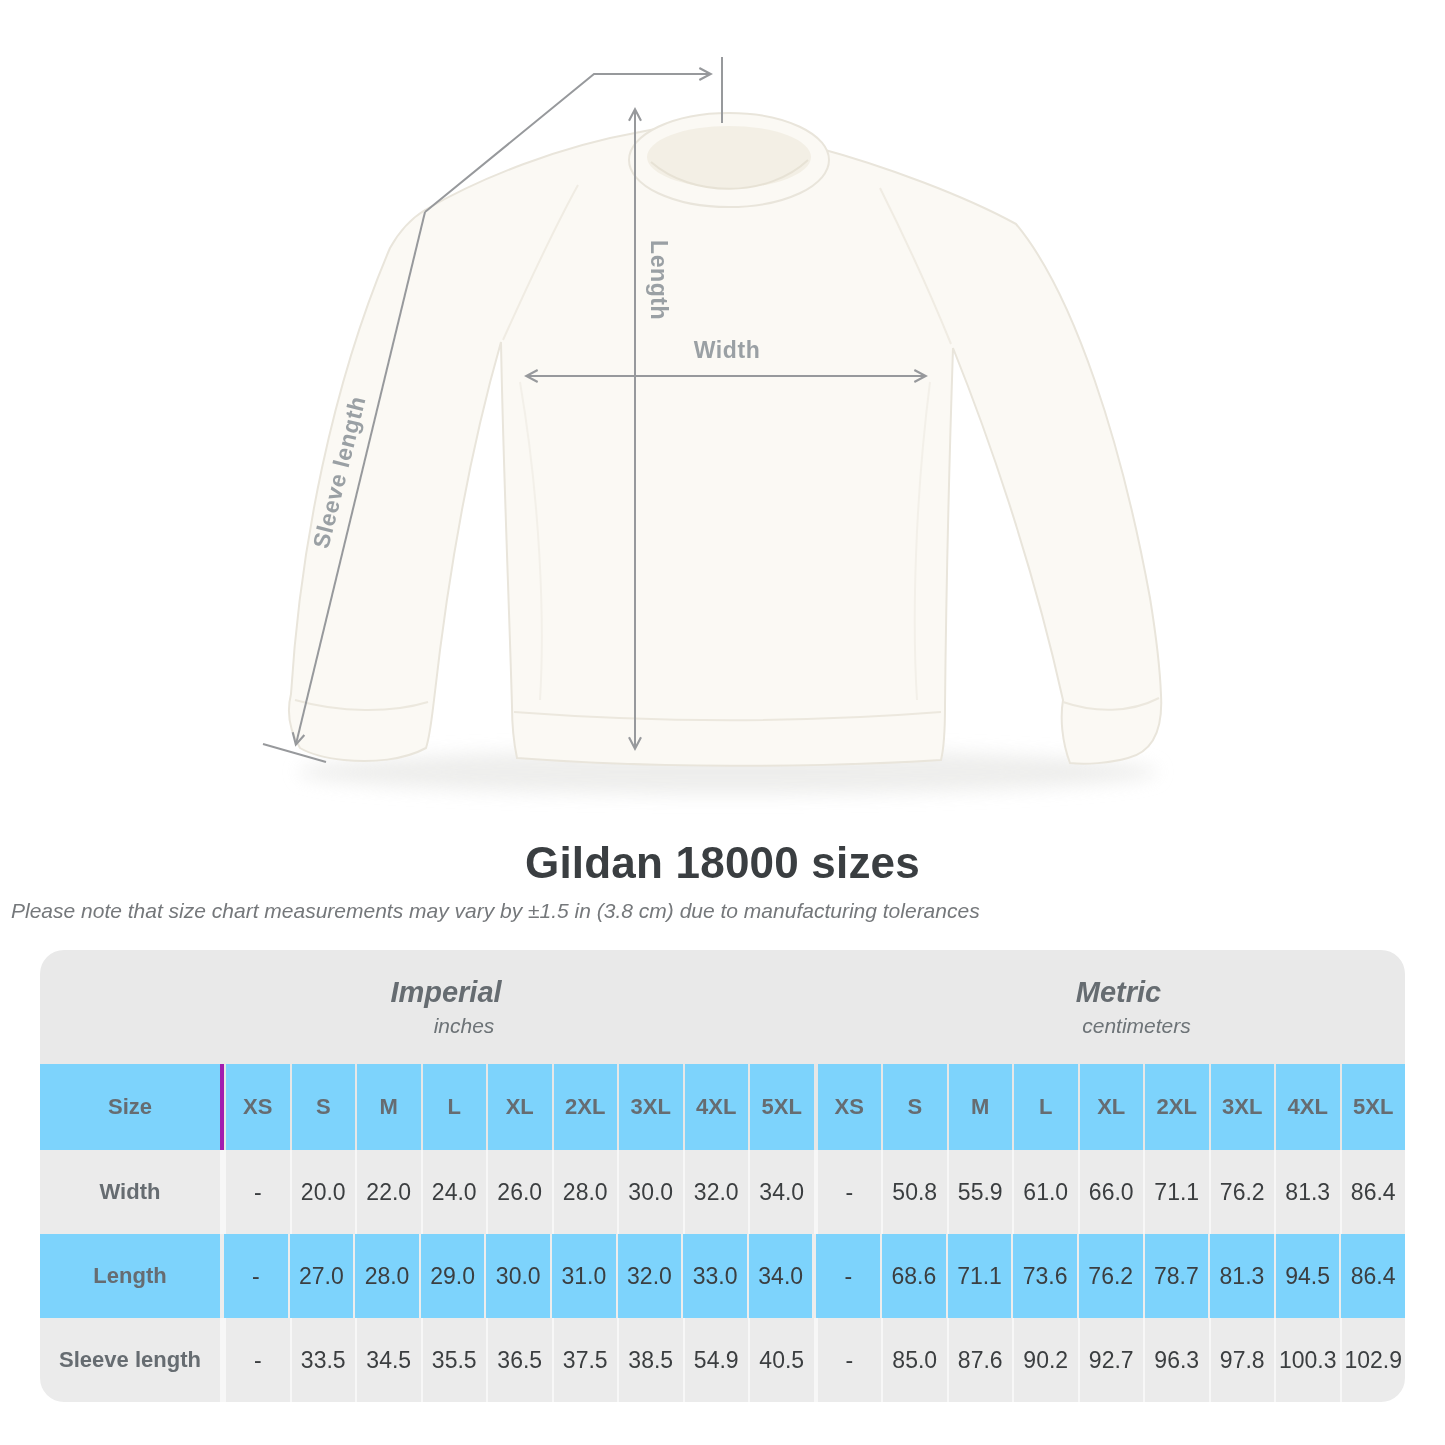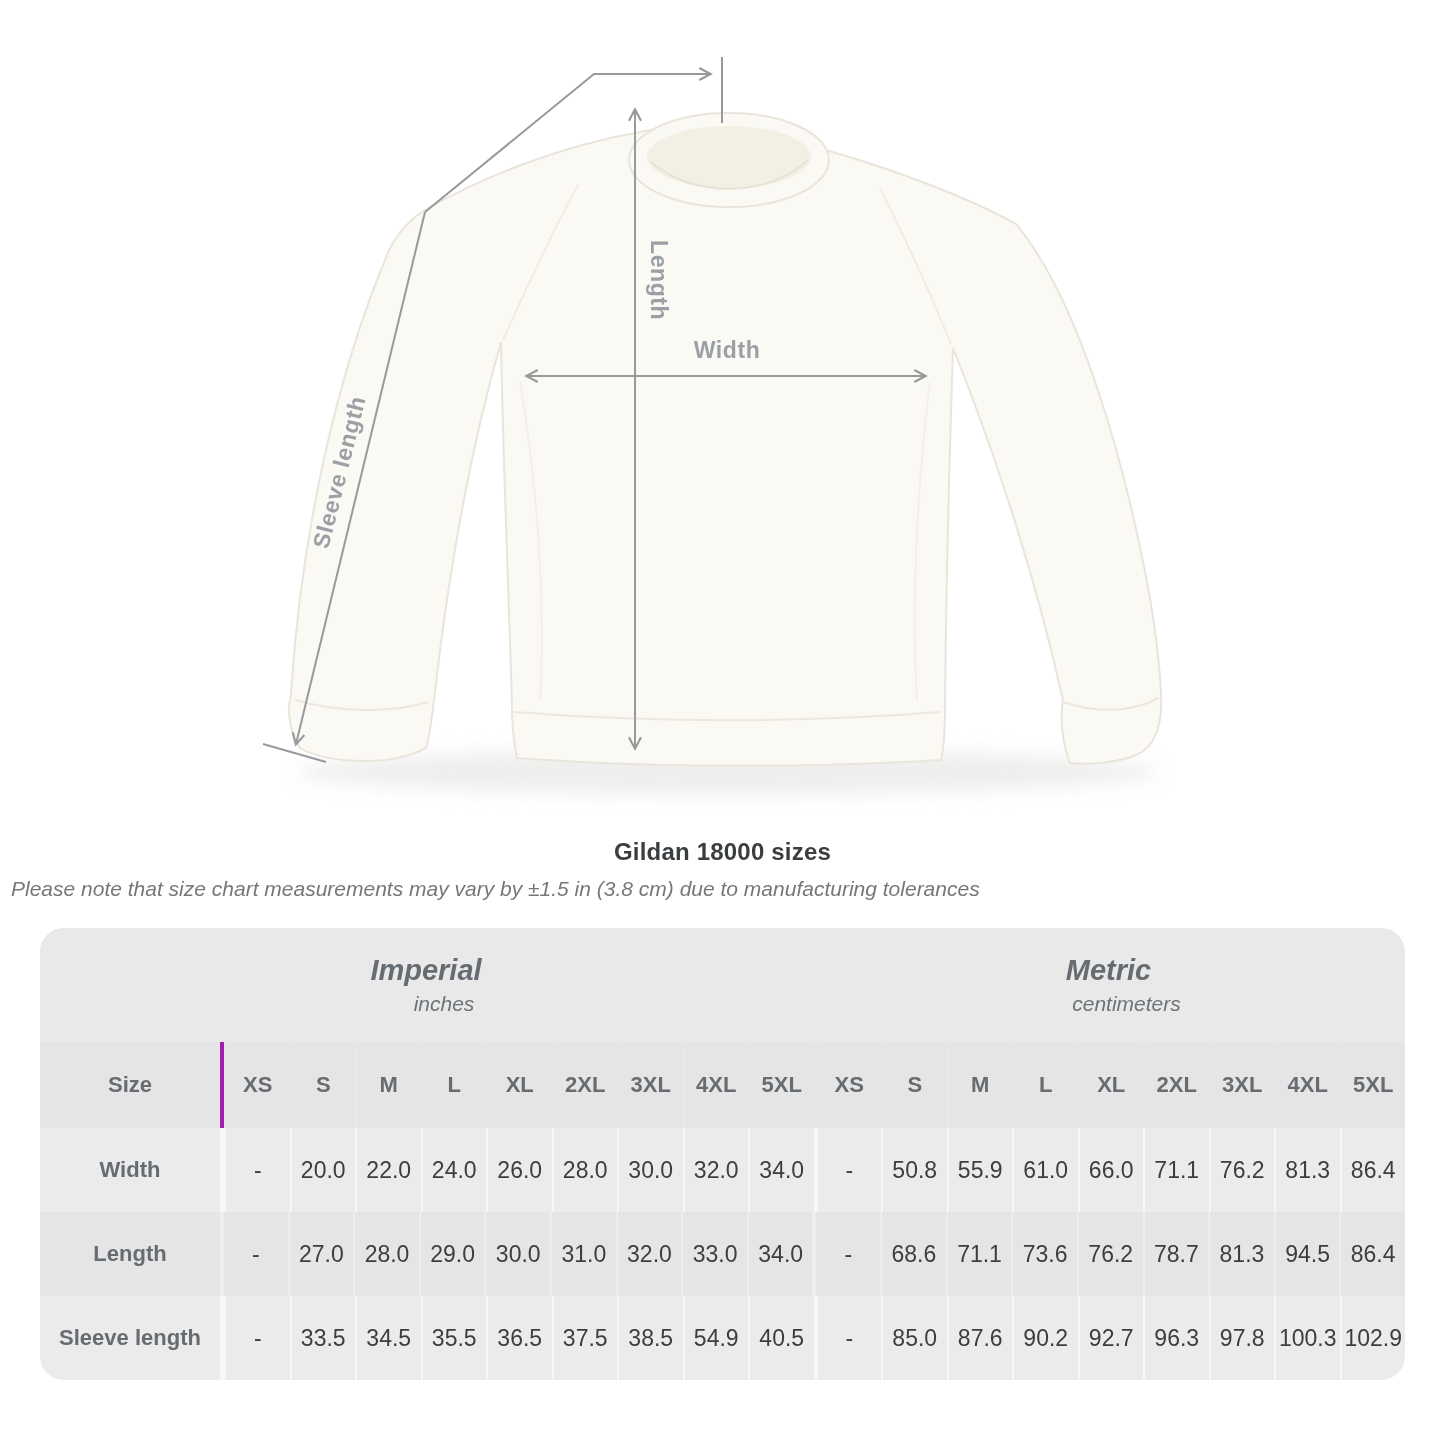"Gildan 18000 sizes" h1.page-title { font-size: 24px -> 44px }
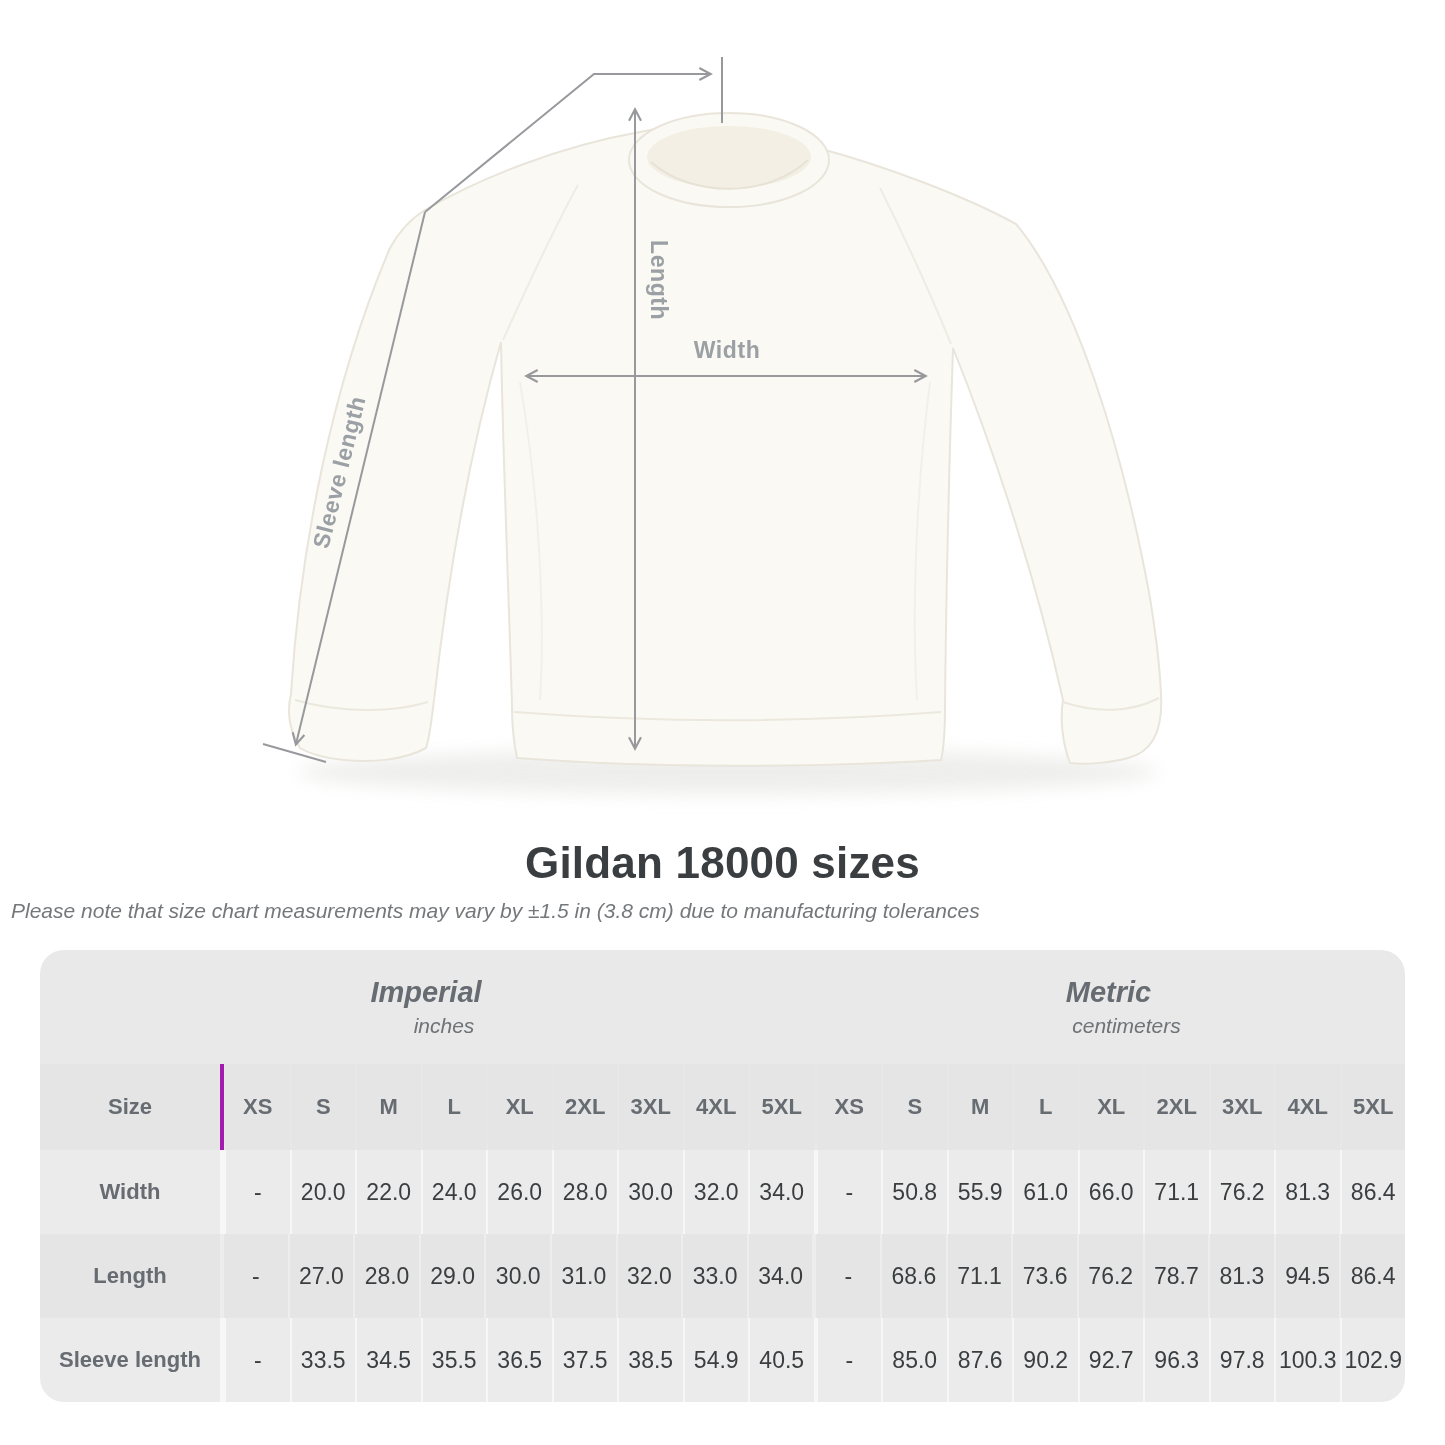"Imperial" .units { padding-left: none -> 20px }
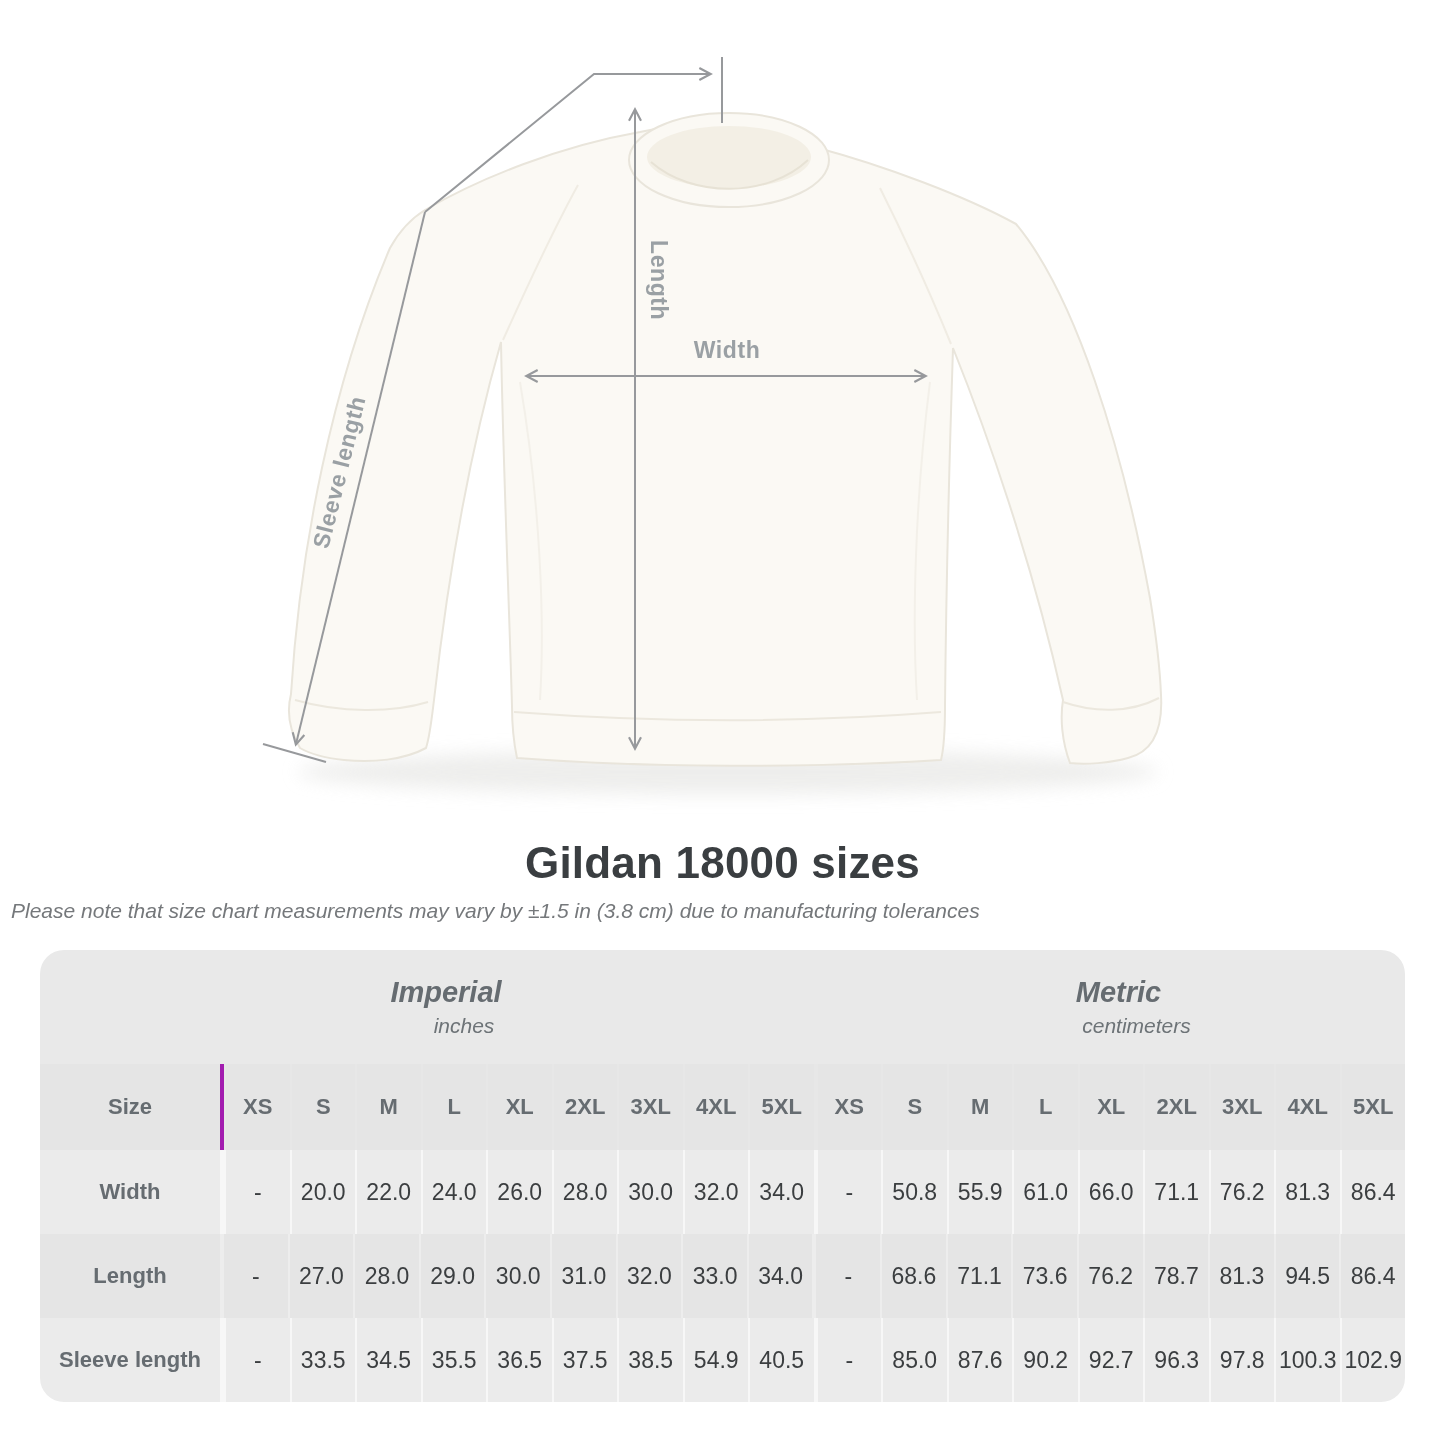"Size" .trow { background: #e5e5e5 -> #7dd3fc }
